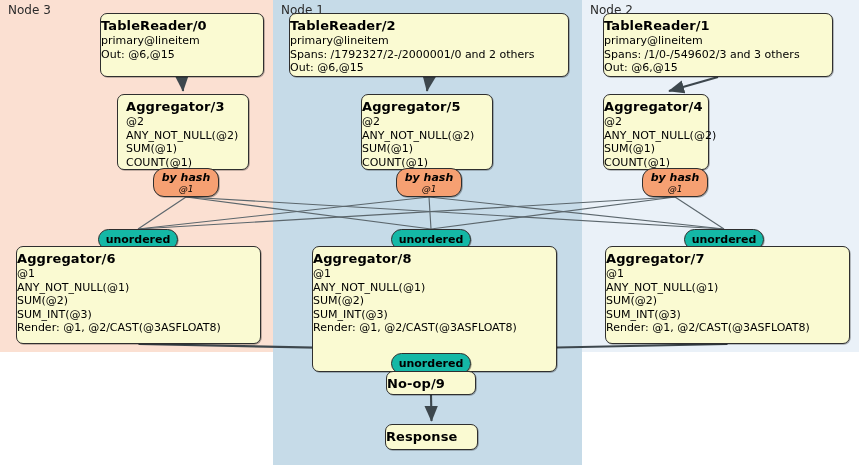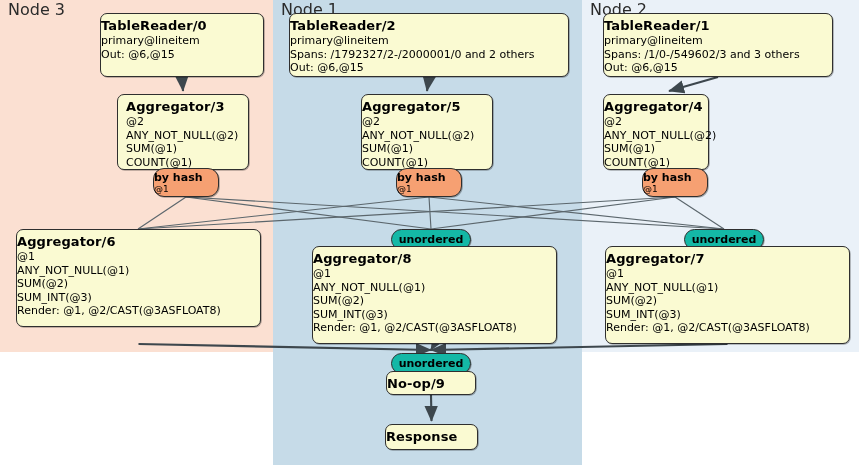"Node 3" .region-label { font-size: 16px -> 12px }
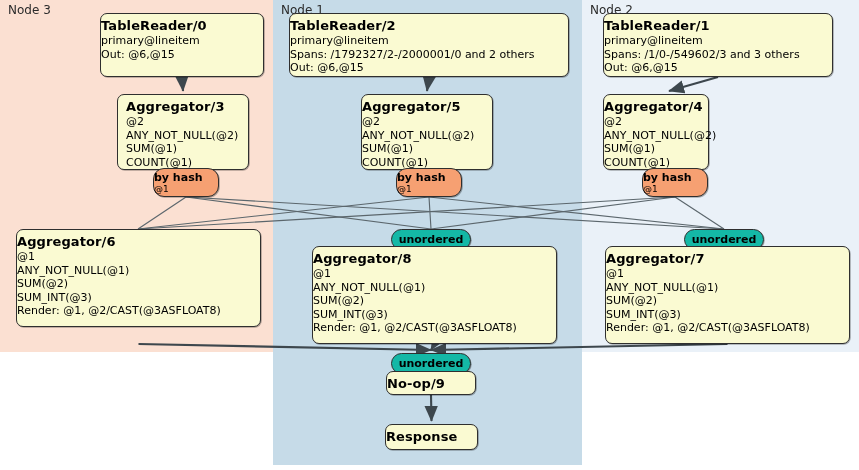"by hash" .pill-hash { font-style: none -> italic; text-align: left -> center }
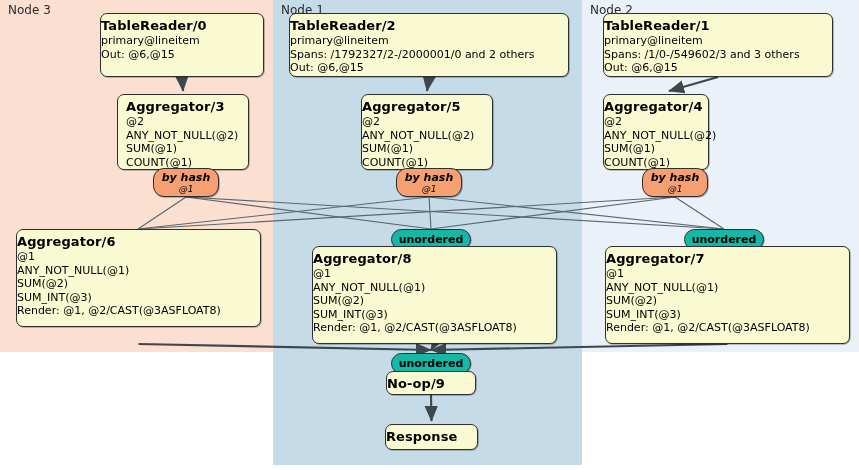"Aggregator/6" div.box { top: 229px -> 246px }
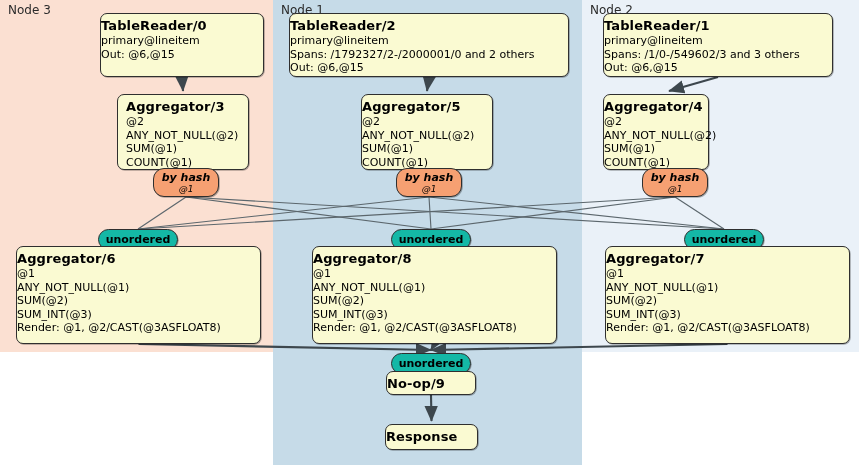"Aggregator/8" div.box { height: 98px -> 126px }
